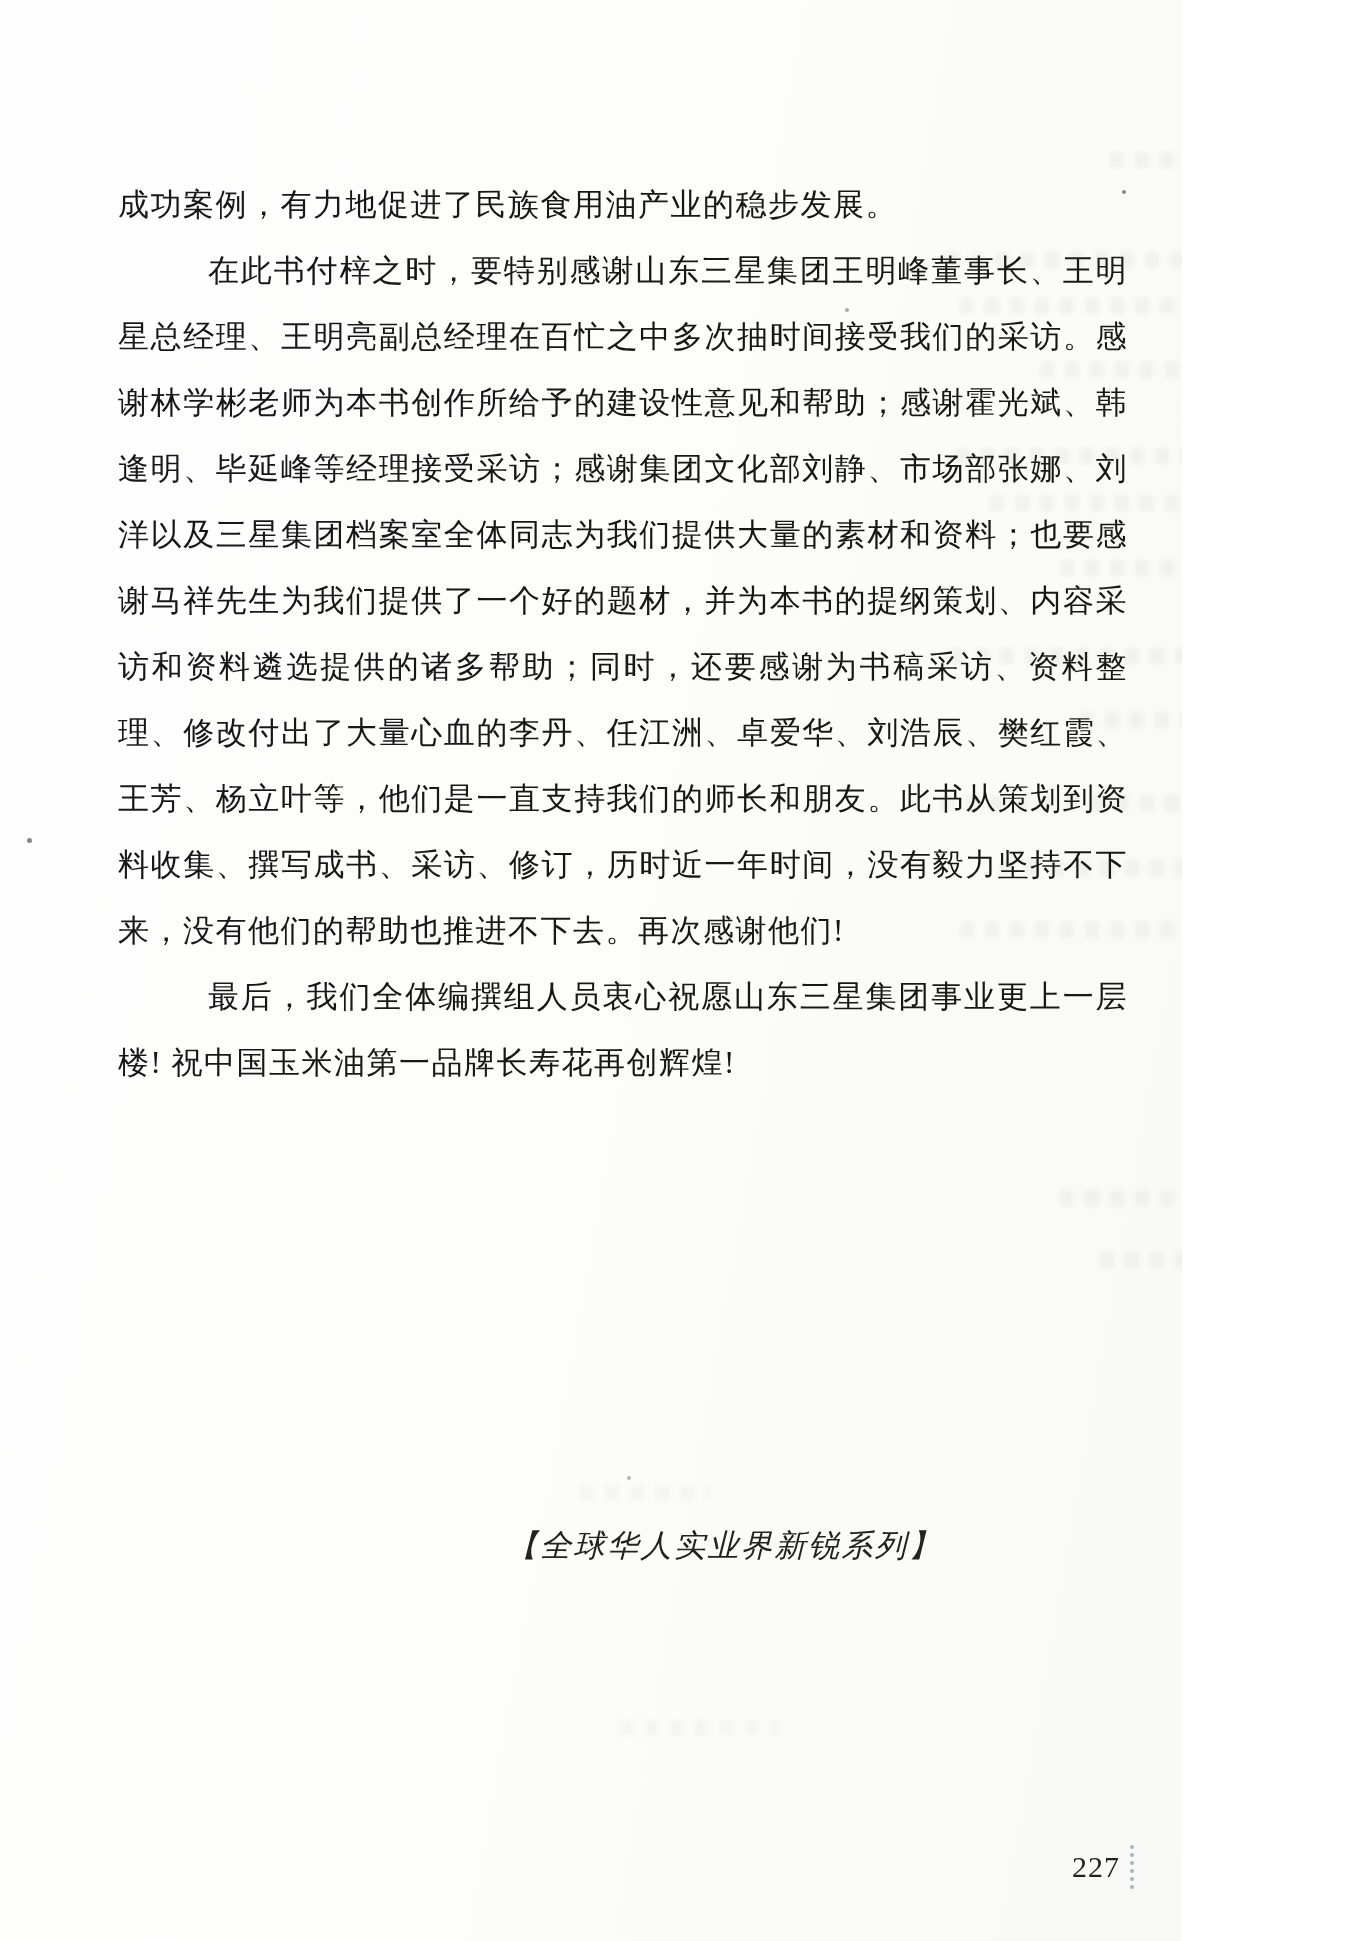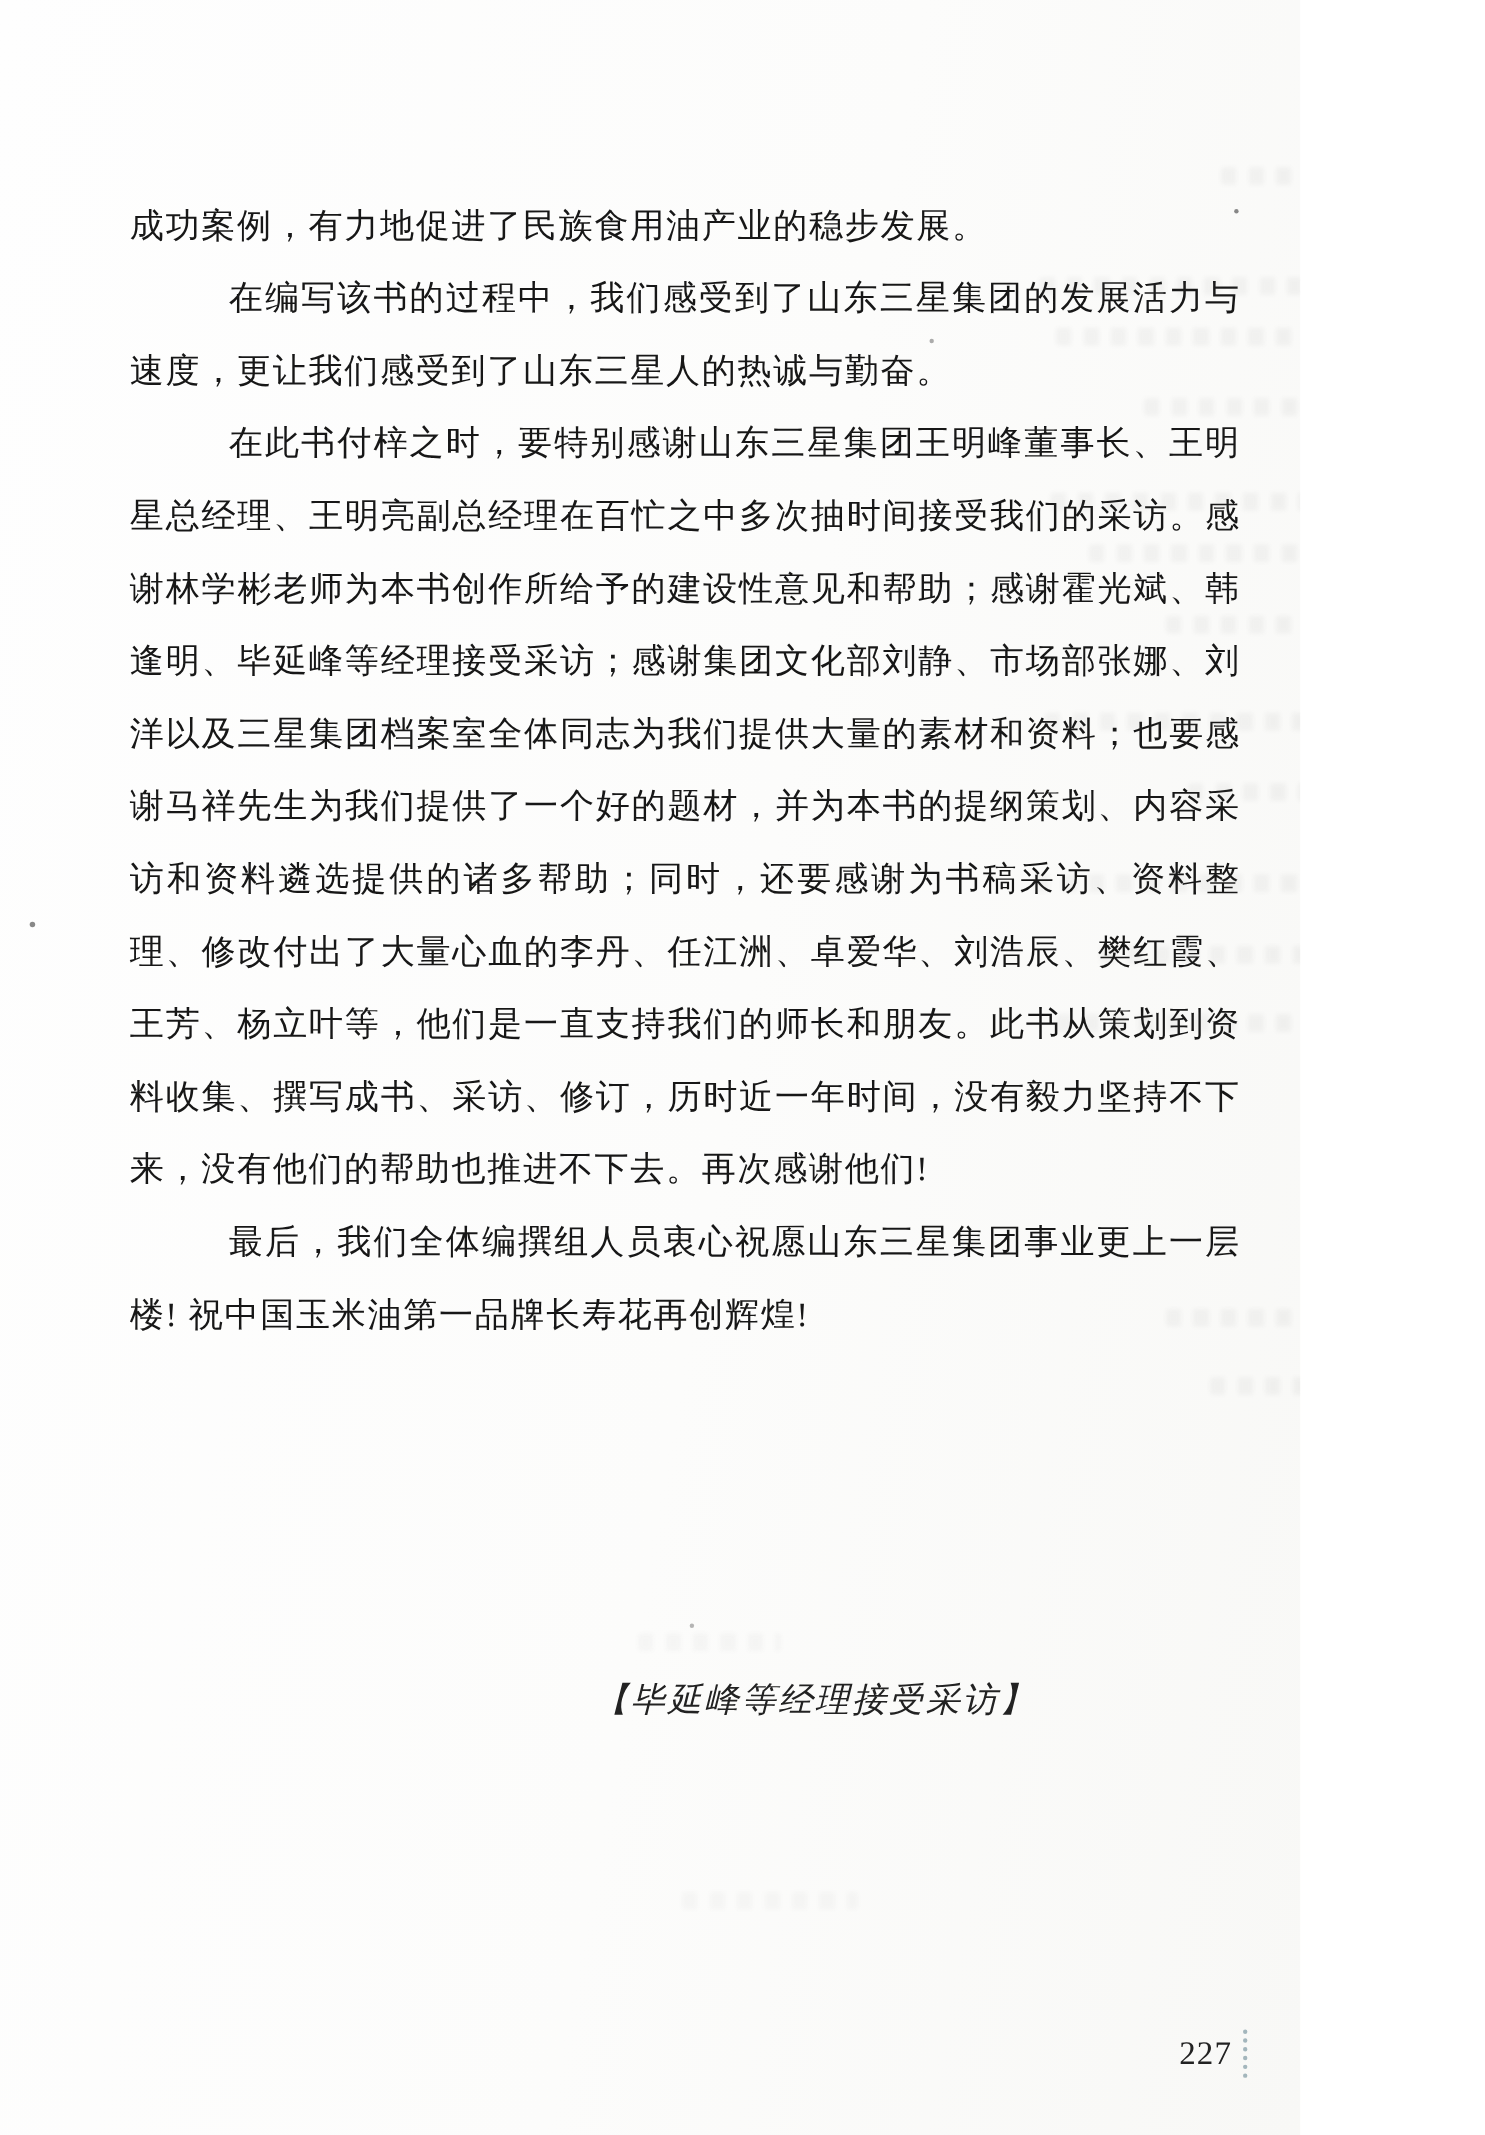"在编写该书的过程中，我们感受到了山东三星集团的发展活力与速度，更让我们感受到了山" p.para { html: <p>在编写该书的过程中，我们感受到了山东三星集团的发展活力与速度，更让我们感受到了山东三星人的热诚与勤奋。</p> -> none }
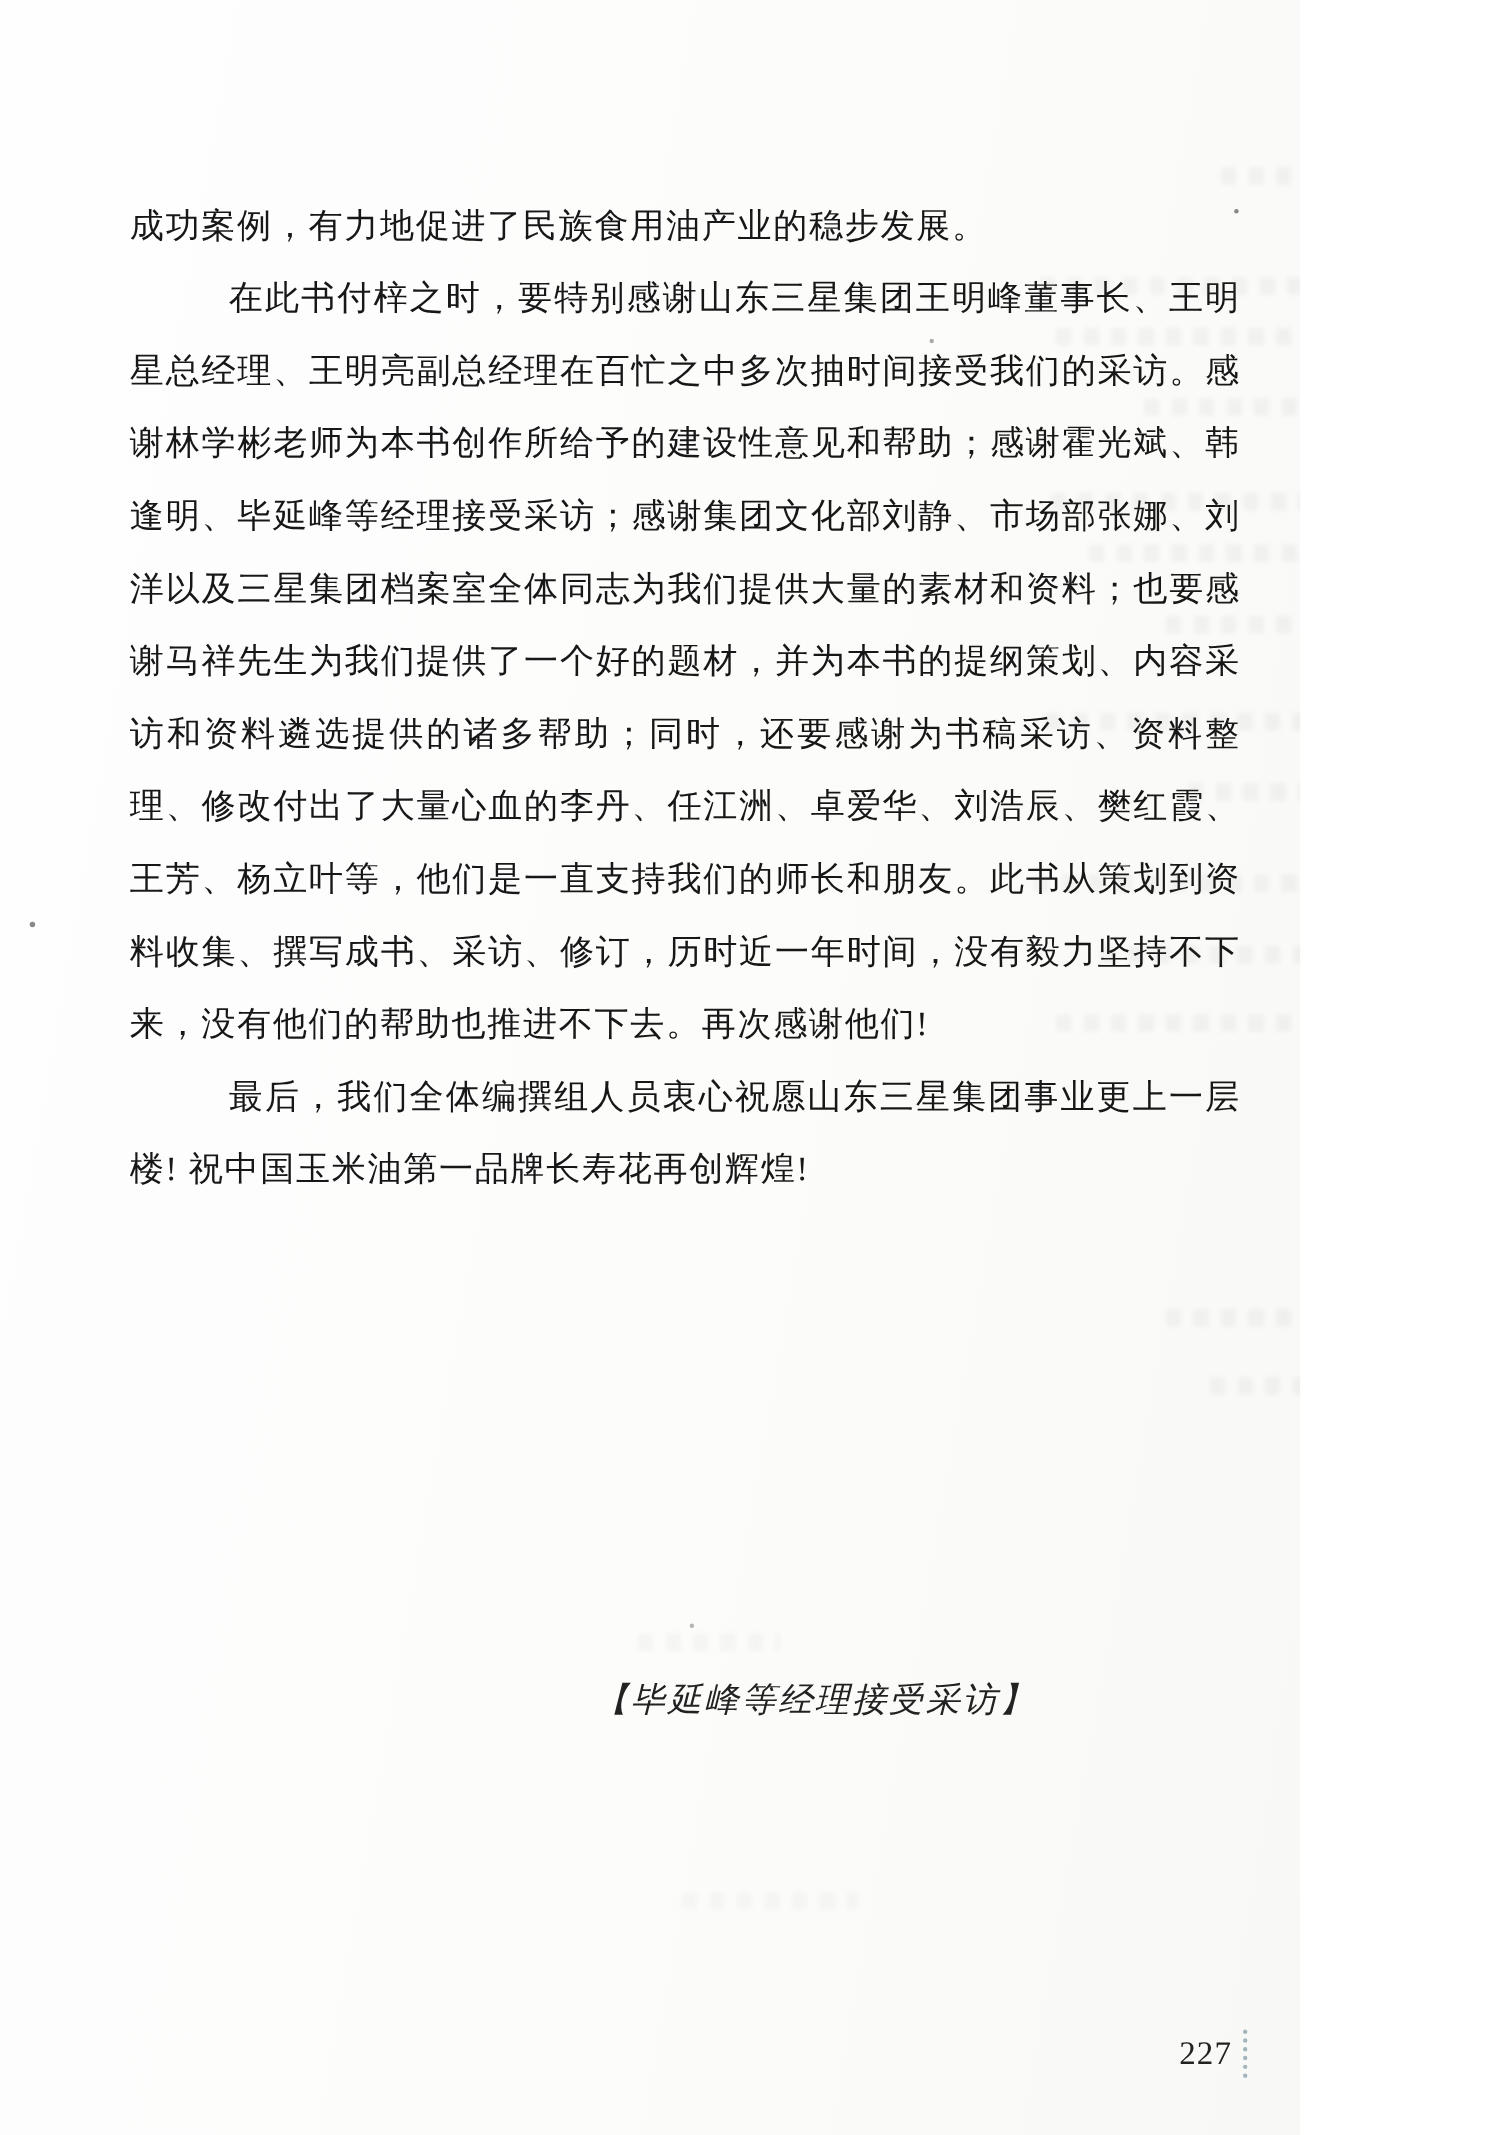"【毕延峰等经理接受采访】" p.sig-line { text: 毕延峰等经理接受采访 -> 全球华人实业界新锐系列 }
